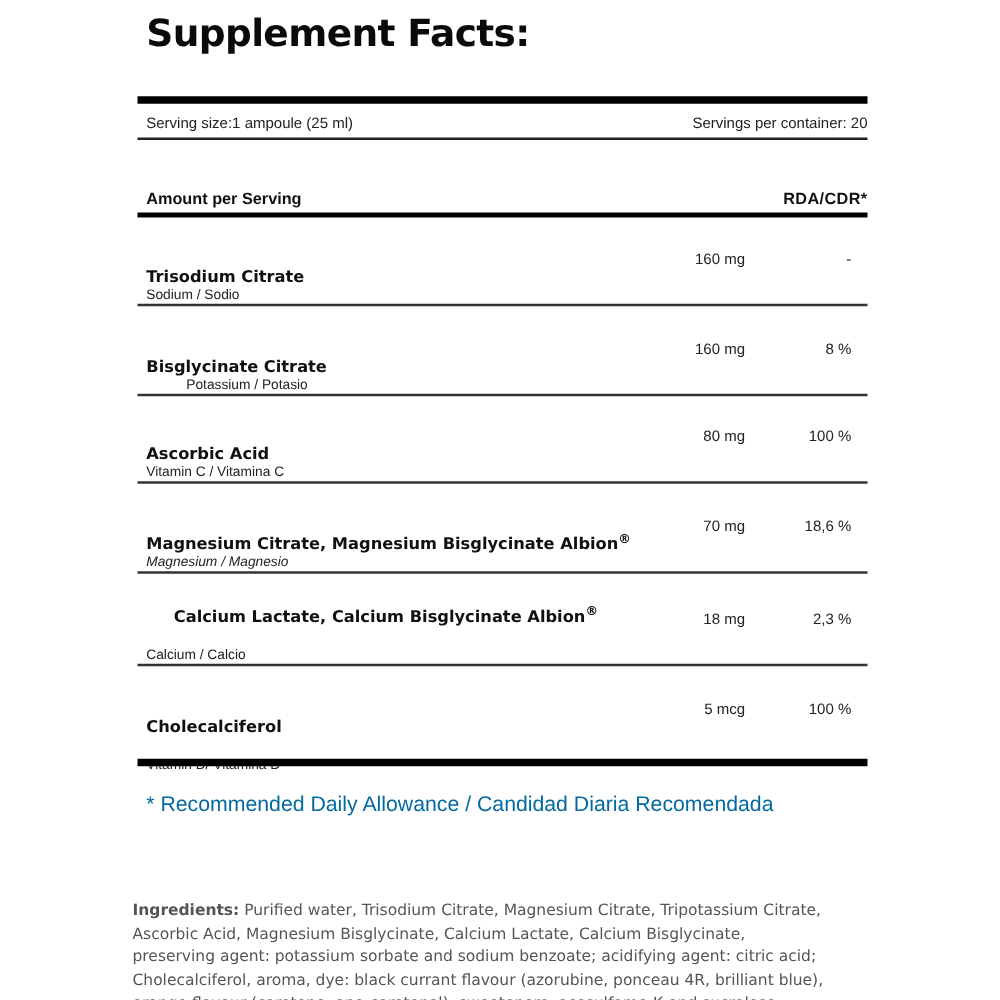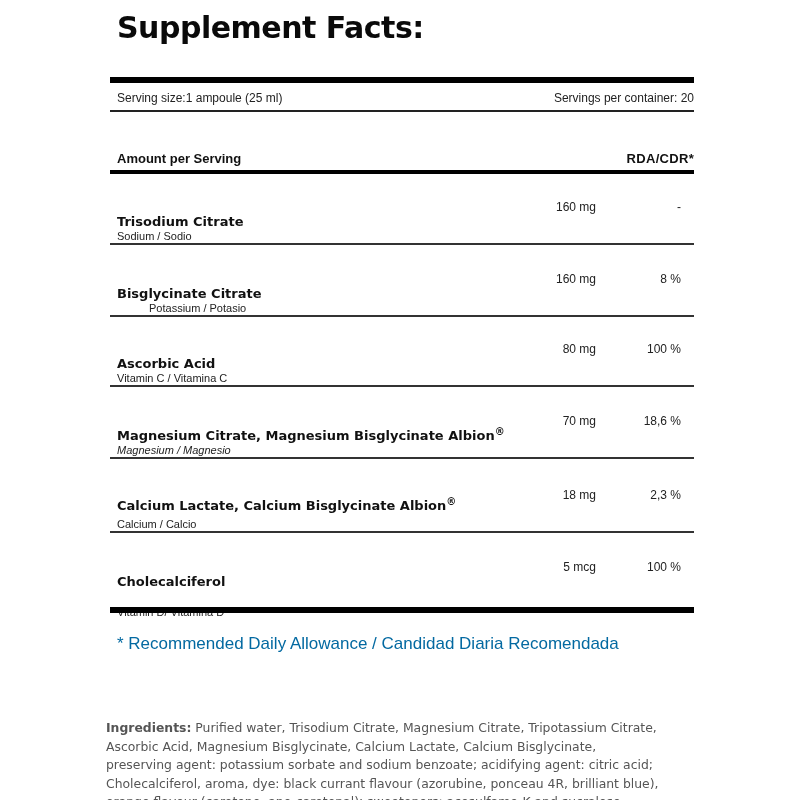"Calcium Lactate, Calcium Bisglycinate" div.name { margin-left: none -> 22px; top: 16px -> 4px }
